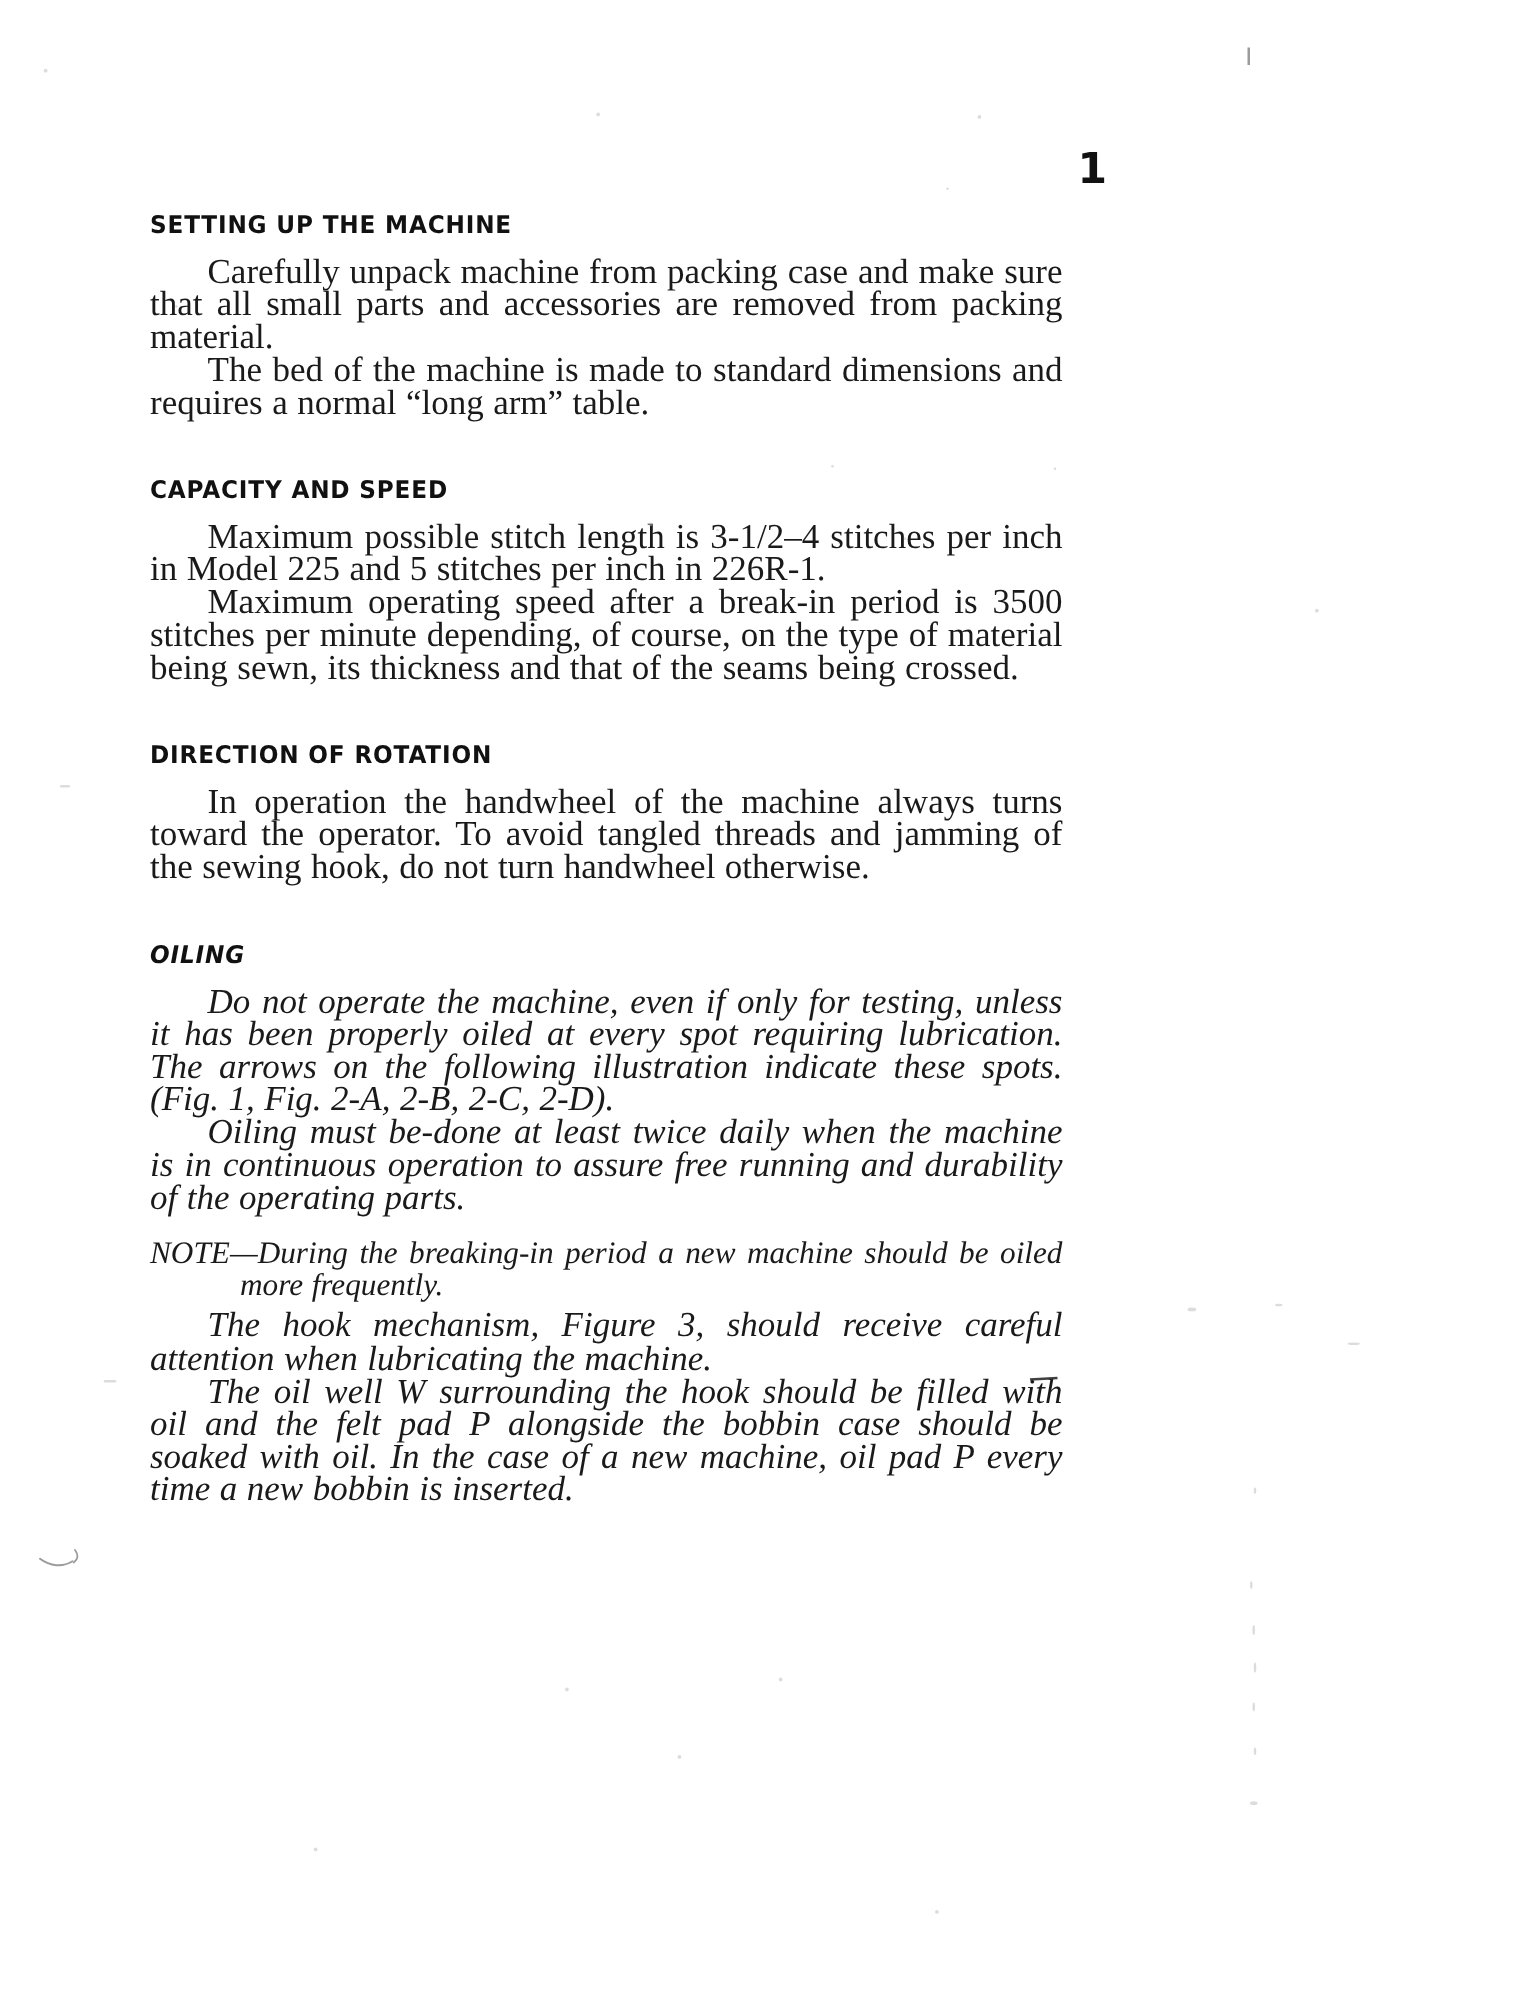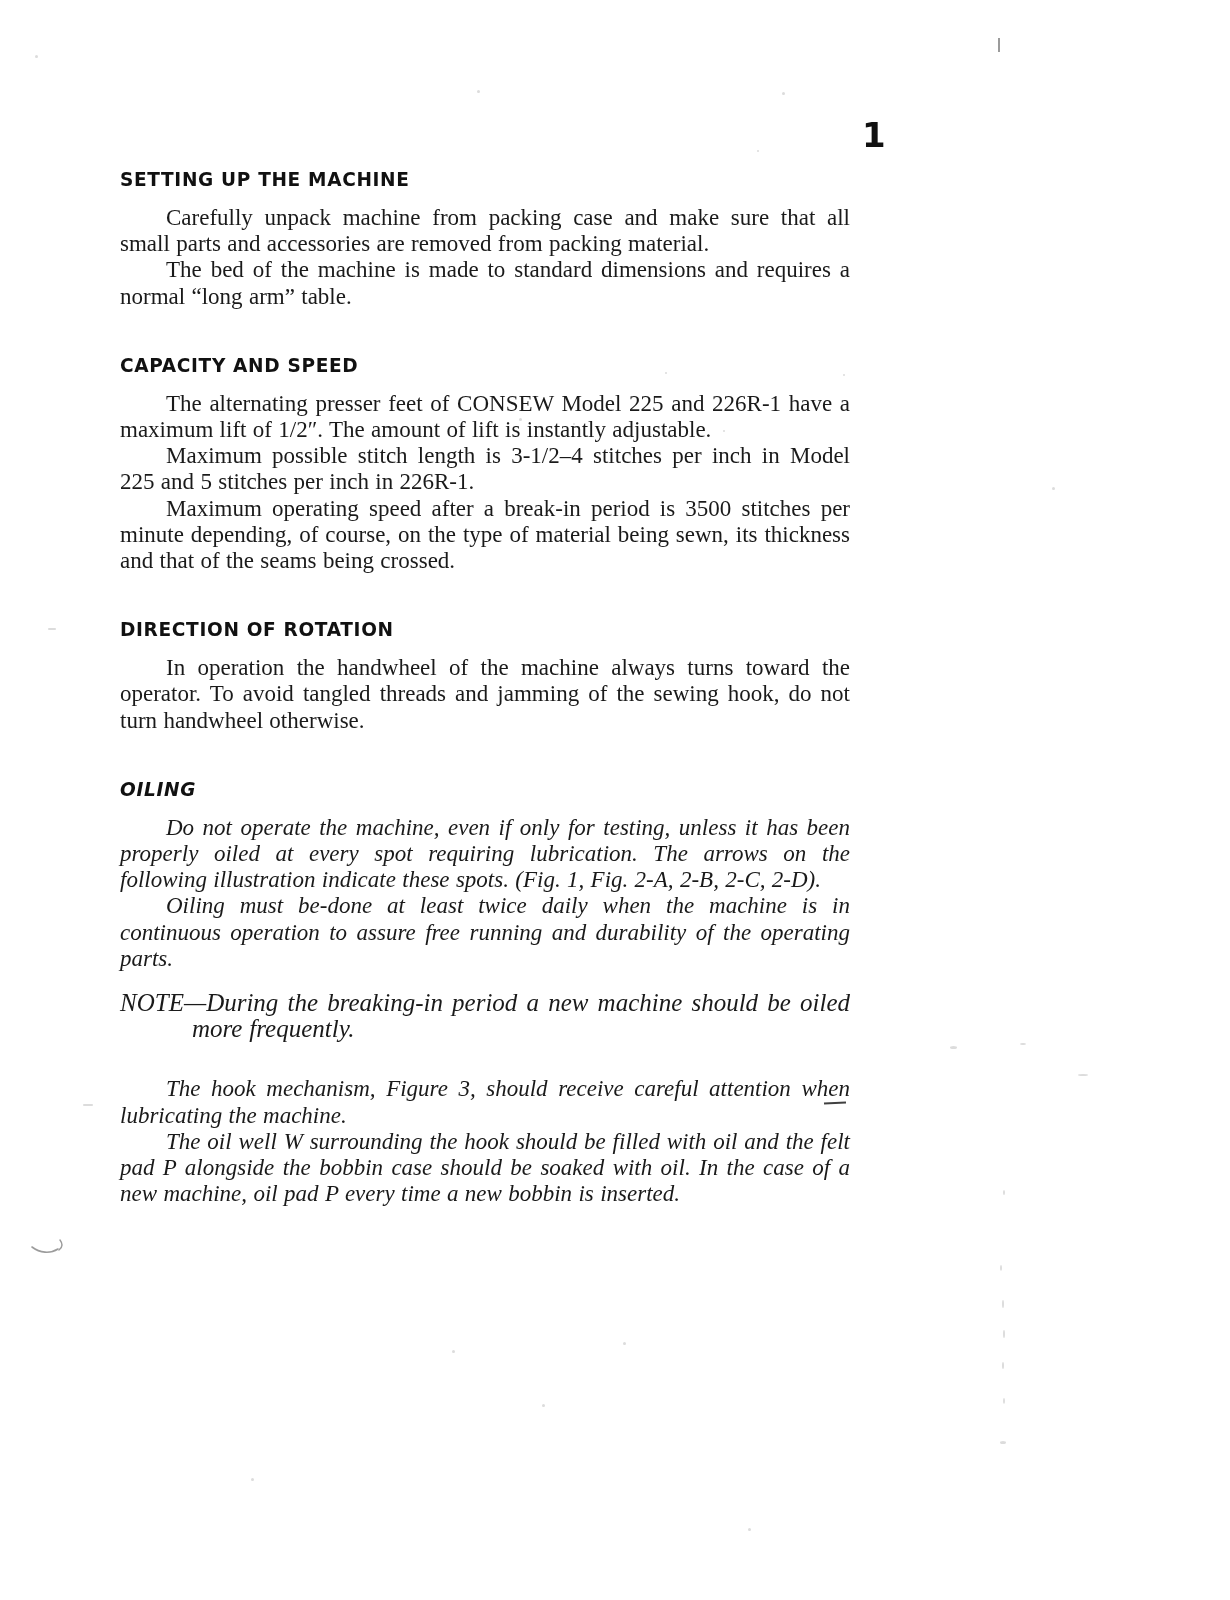"Carefully unpack machine from packing" p.body-text { font-size: 23px -> 28px }
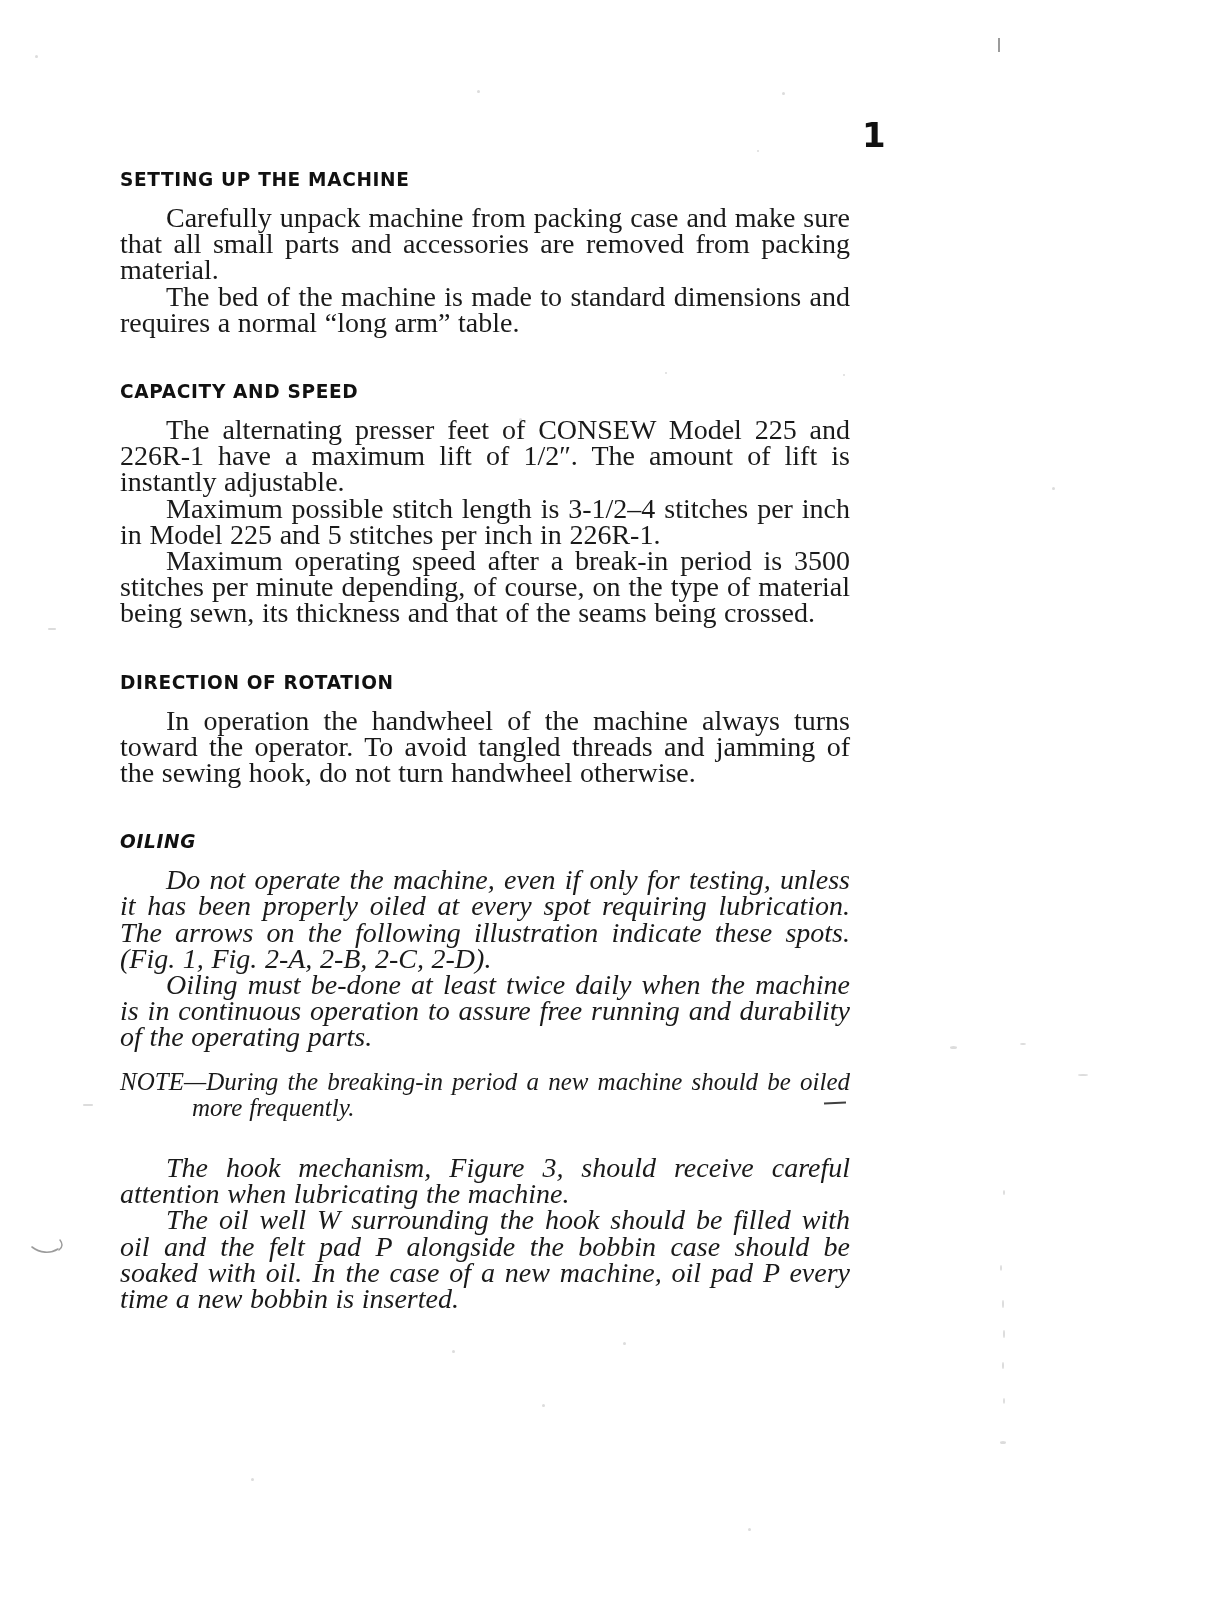"The alternating presser feet of" p.body-text { html: <p>The alternating presser feet of CONSEW Model 225 and 226R-1 have a maximum lift of 1/2″. The amount of lift is instantly adjustable.</p> -> none }
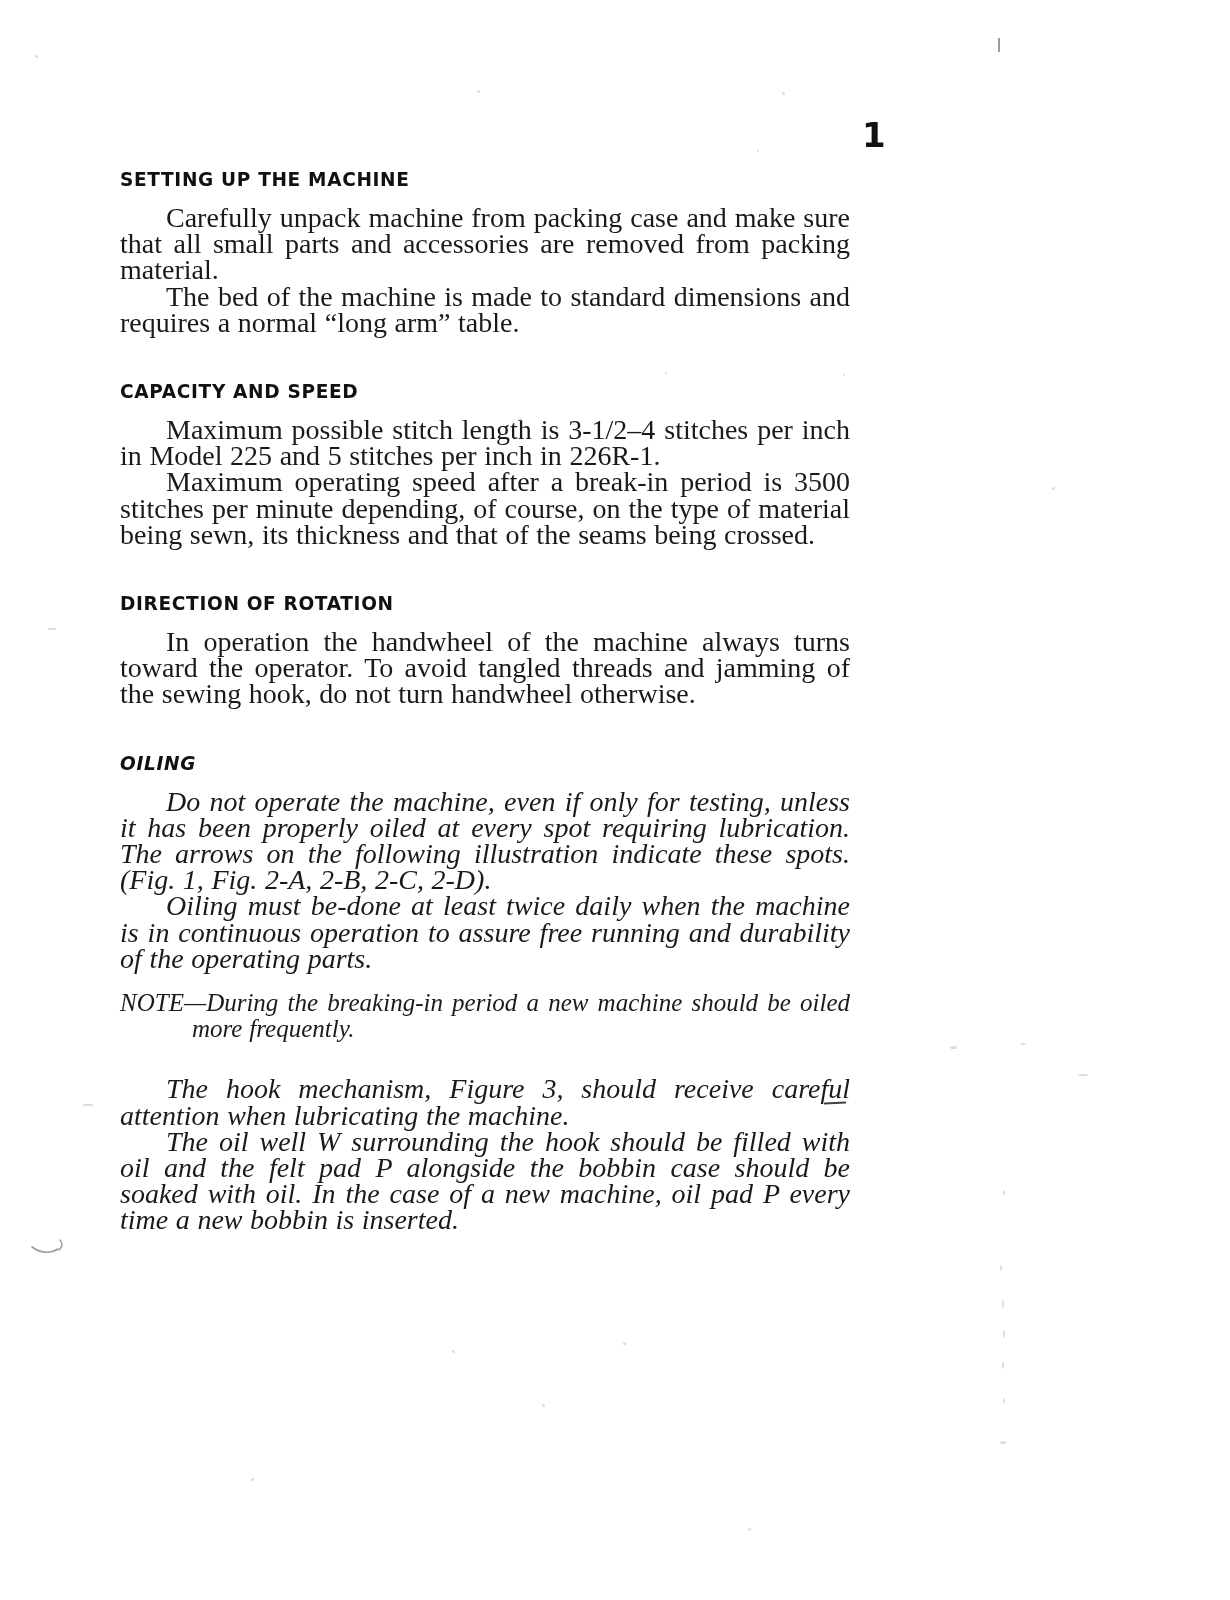"The hook mechanism, Figure 3," p.after-note { margin-top: 34px -> 6px }
